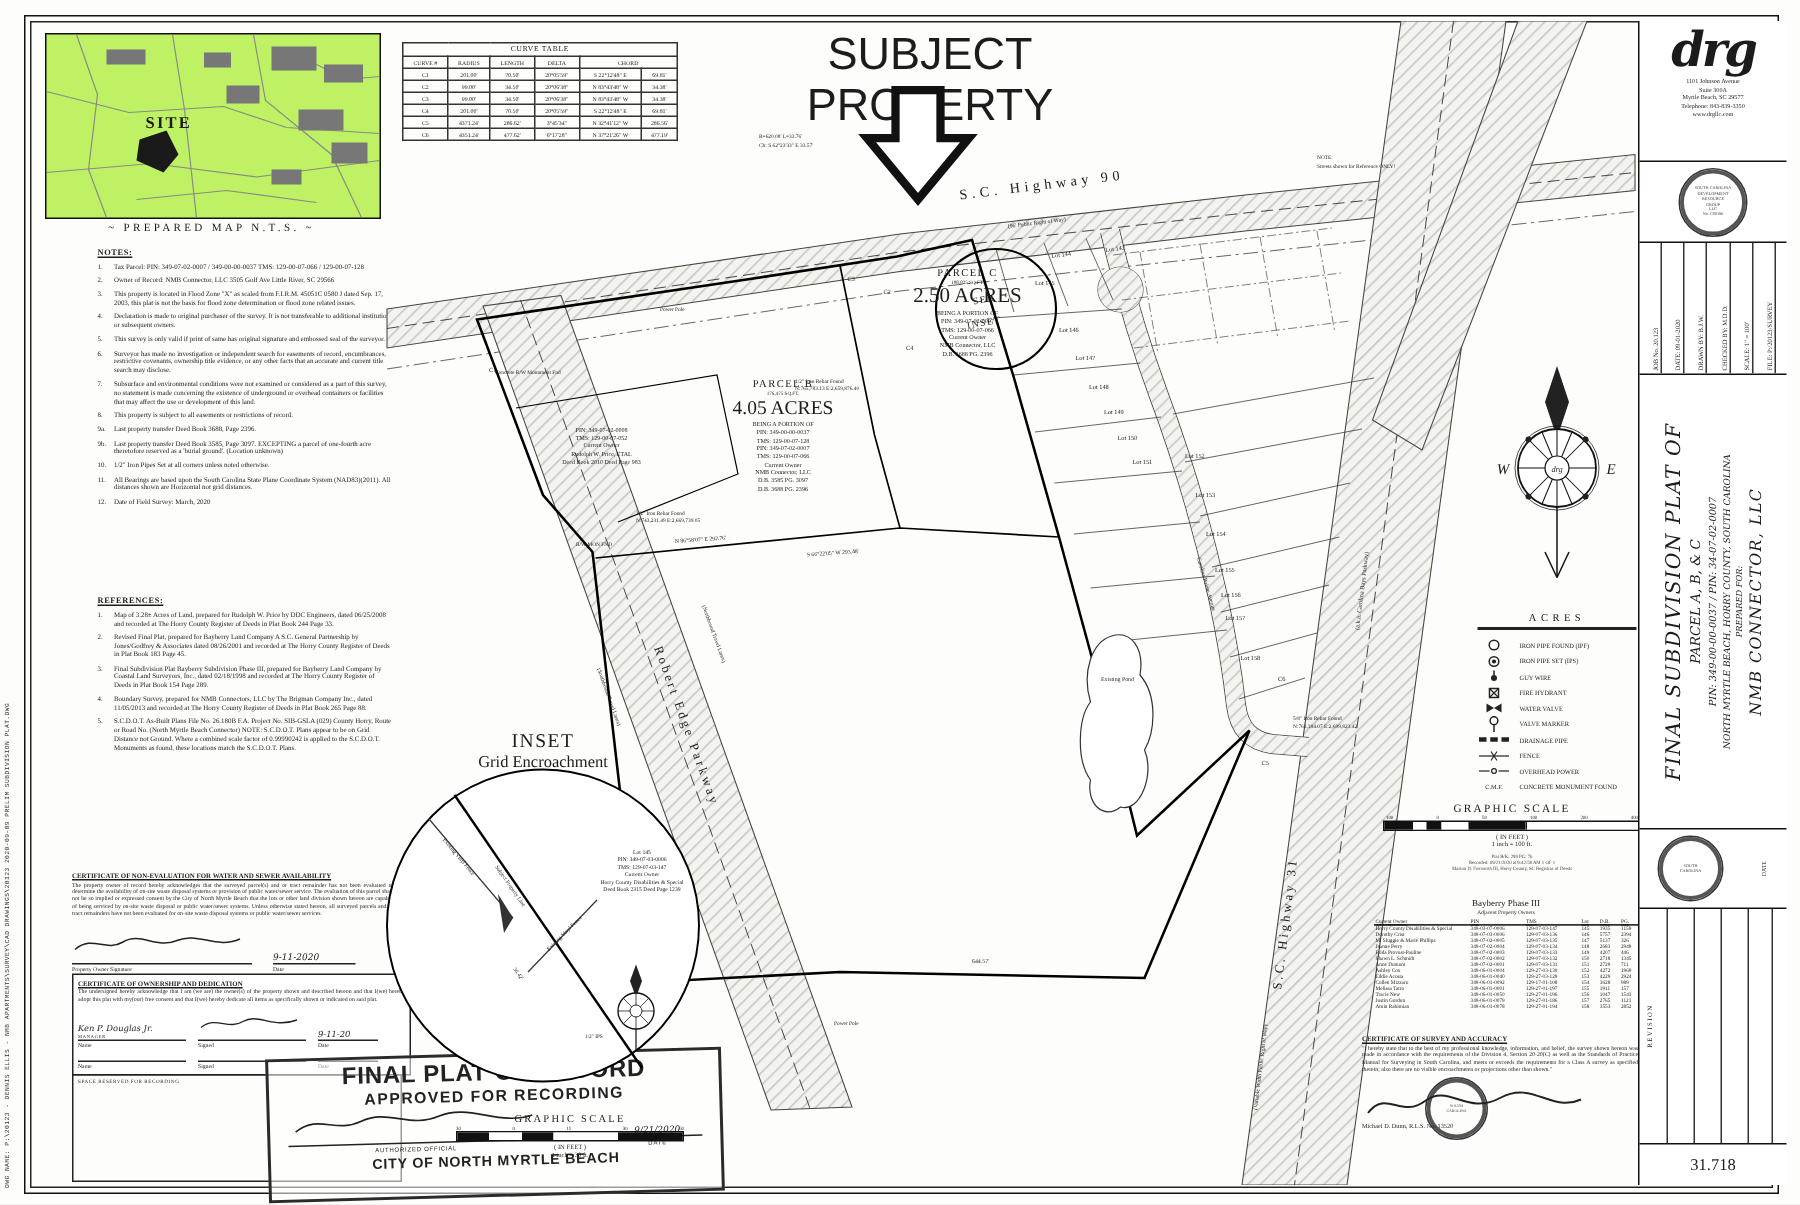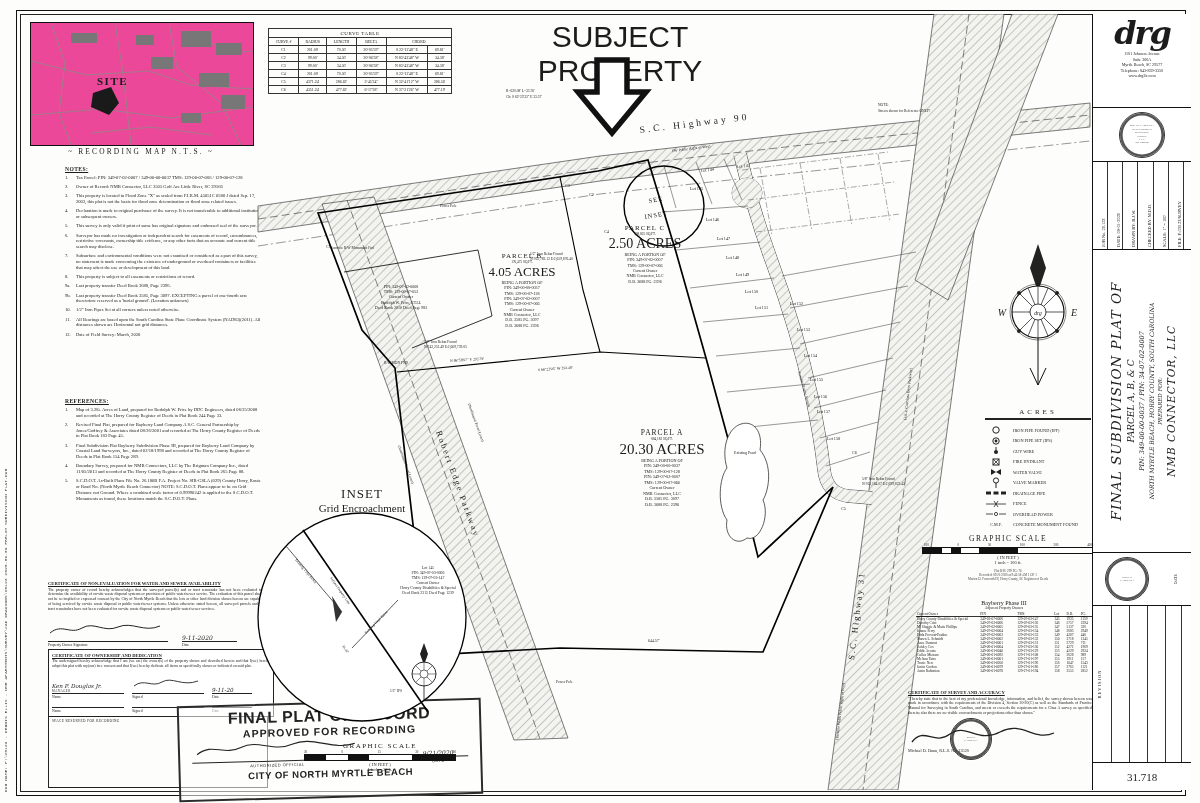"SITE" div.abs { background: #ec4899 -> #bef264 }
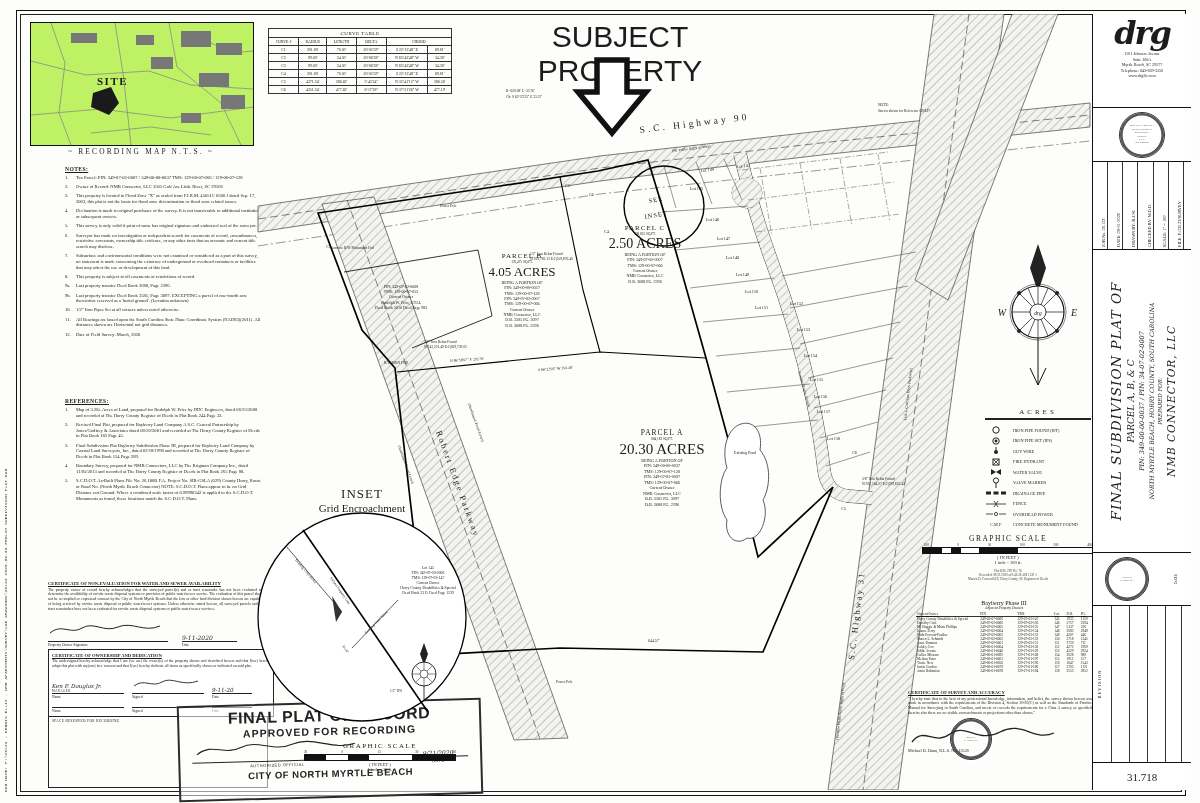"~ RECORDING MAP N.T.S. ~" div.abs { text: RECORDING -> PREPARED }
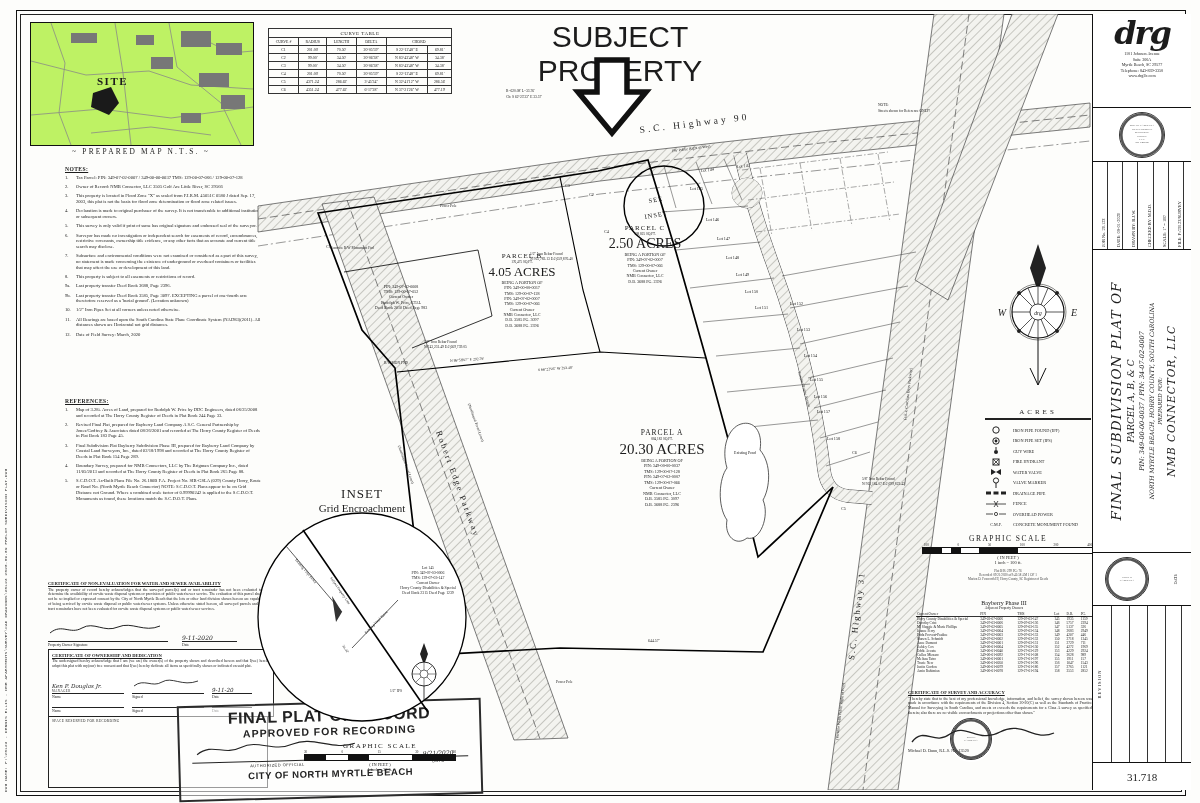"PARCEL C" div { margin-top: 46px -> none }
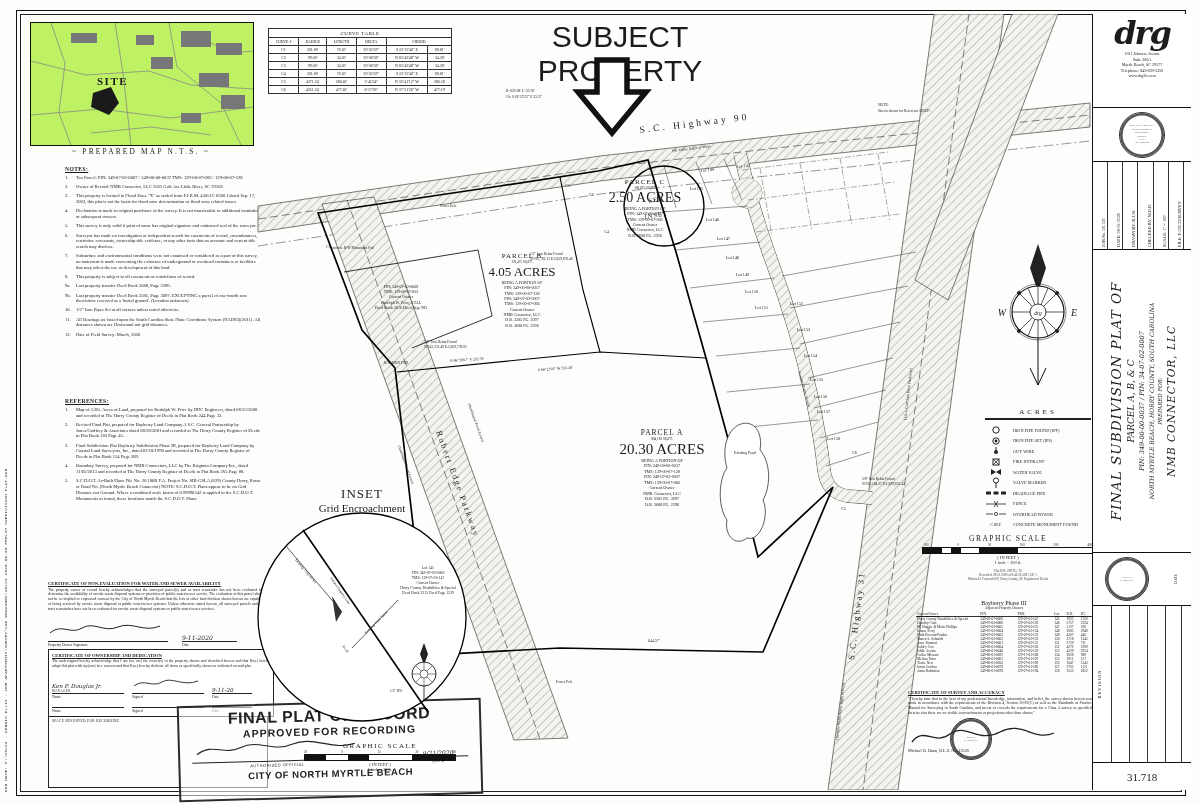"PARCEL A" div.abs { html: <div> <div>PARCEL A</div> <div>884,182 SQ.FT.</div> <div>20.30 ACRES</div> <div>BEING A PORTION OF PIN: 349-00-00-0037 TMS: 129-00-07-128 PIN: 349-07-02-0007 TMS: 129-00-07-066 Current Owner NMB Connector, LLC D.B. 3585 PG. 3097 D.B. 3688 PG. 2396</div> </div> -> none }
